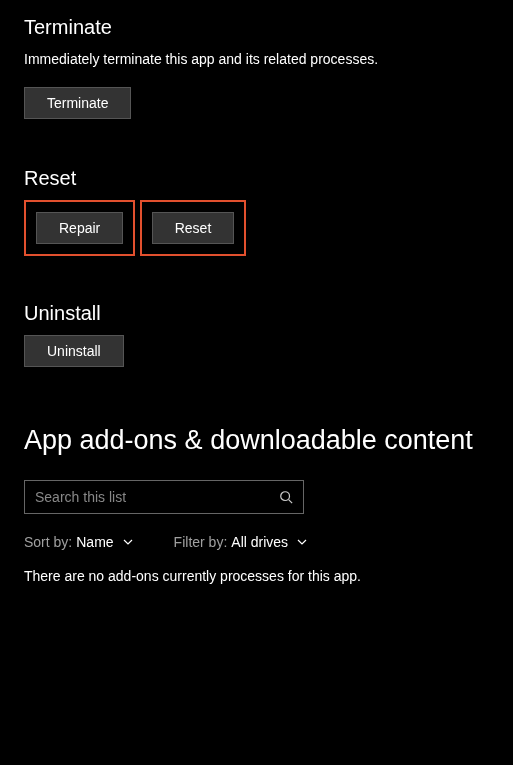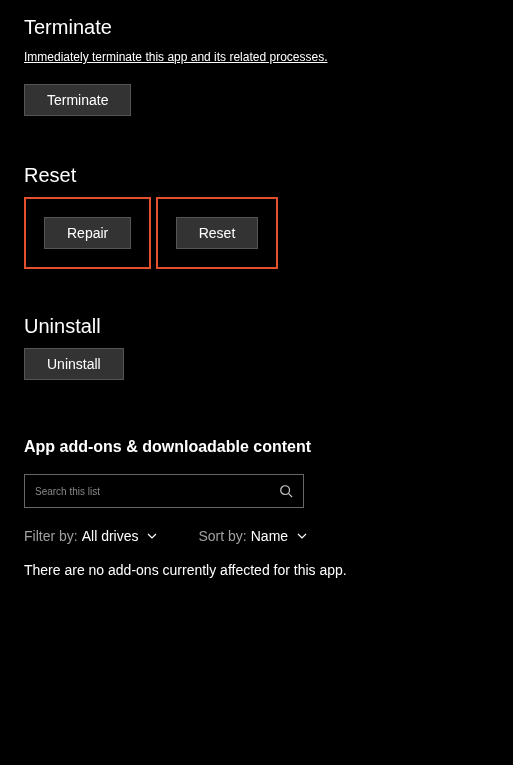"Immediately terminate this app and" .desc { font-size: 12px -> 14px; text-decoration: underline -> none }
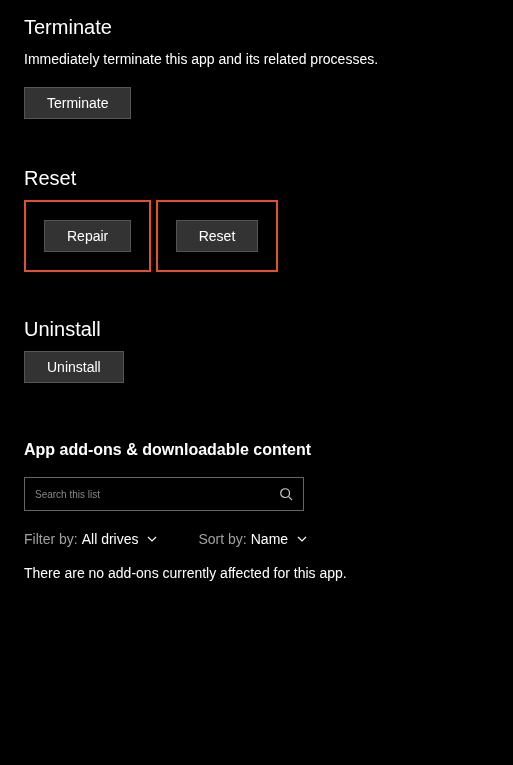"Repair" .highlight-wrap { padding: 18px -> 10px }
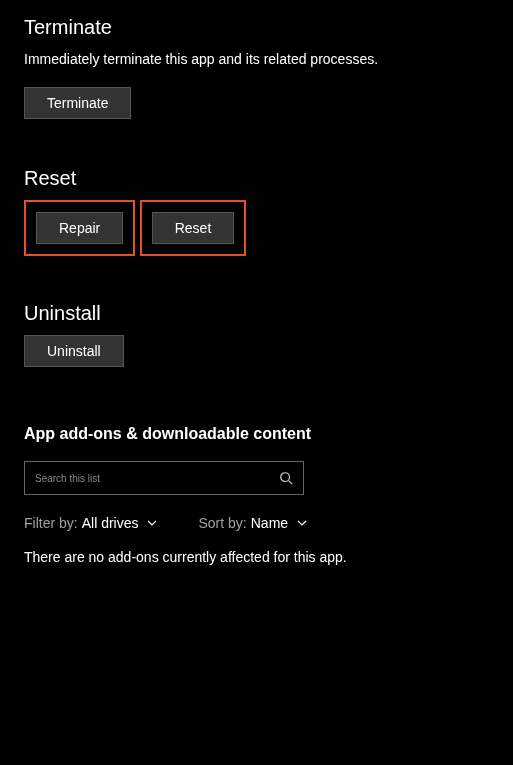"App add-ons & downloadable content" .addons-title { font-size: 16px -> 27px; font-weight: 700 -> 400; margin-bottom: 18px -> 24px }
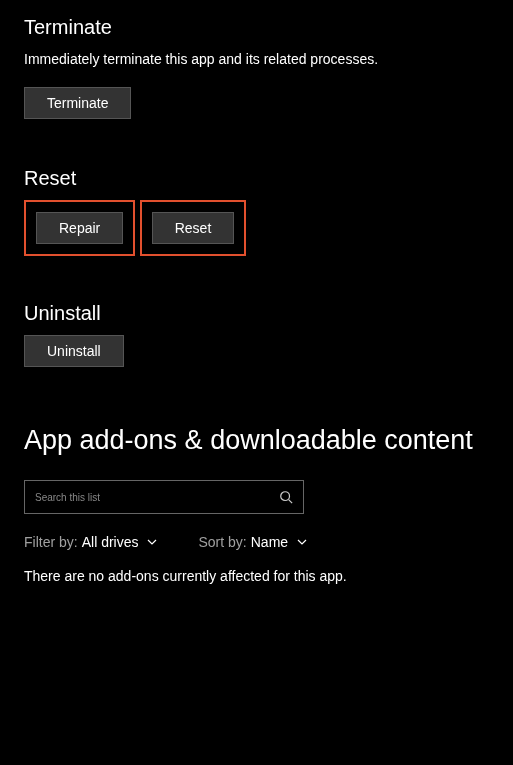"Search this list" .search-input { font-size: 10px -> 14px }
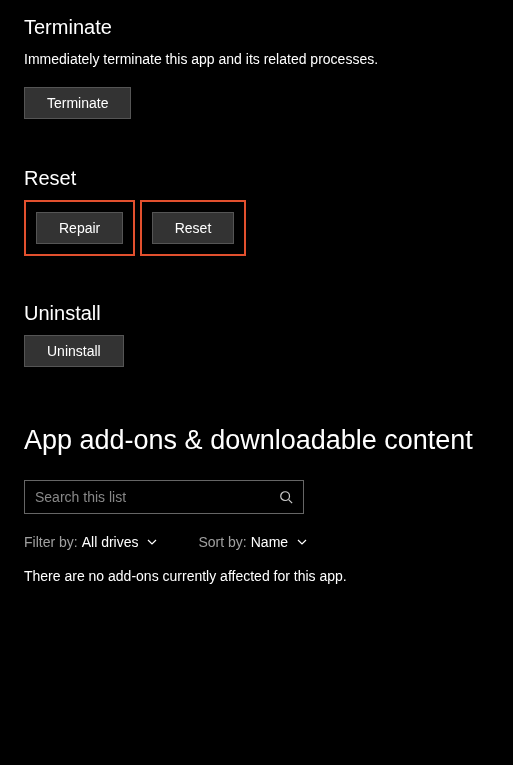"Filter by:" div.filter-group { order: before "Sort by:" -> after "Sort by:" }
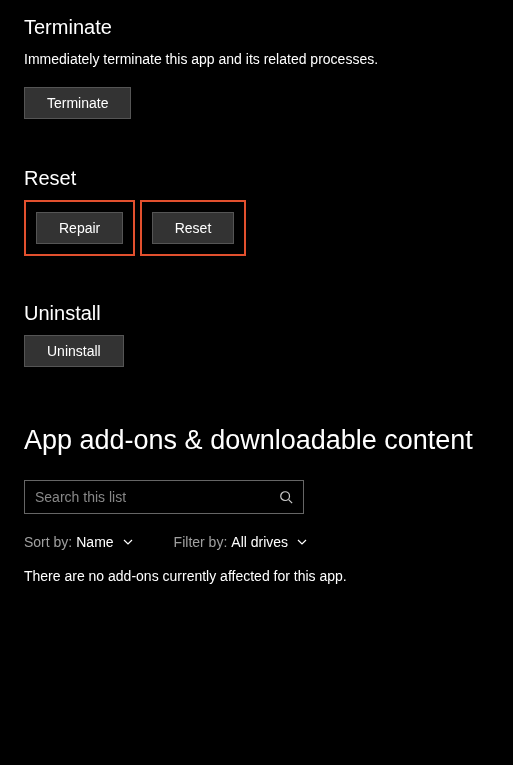"There are no add-ons currently" p.empty-msg { text: affected -> processes }
